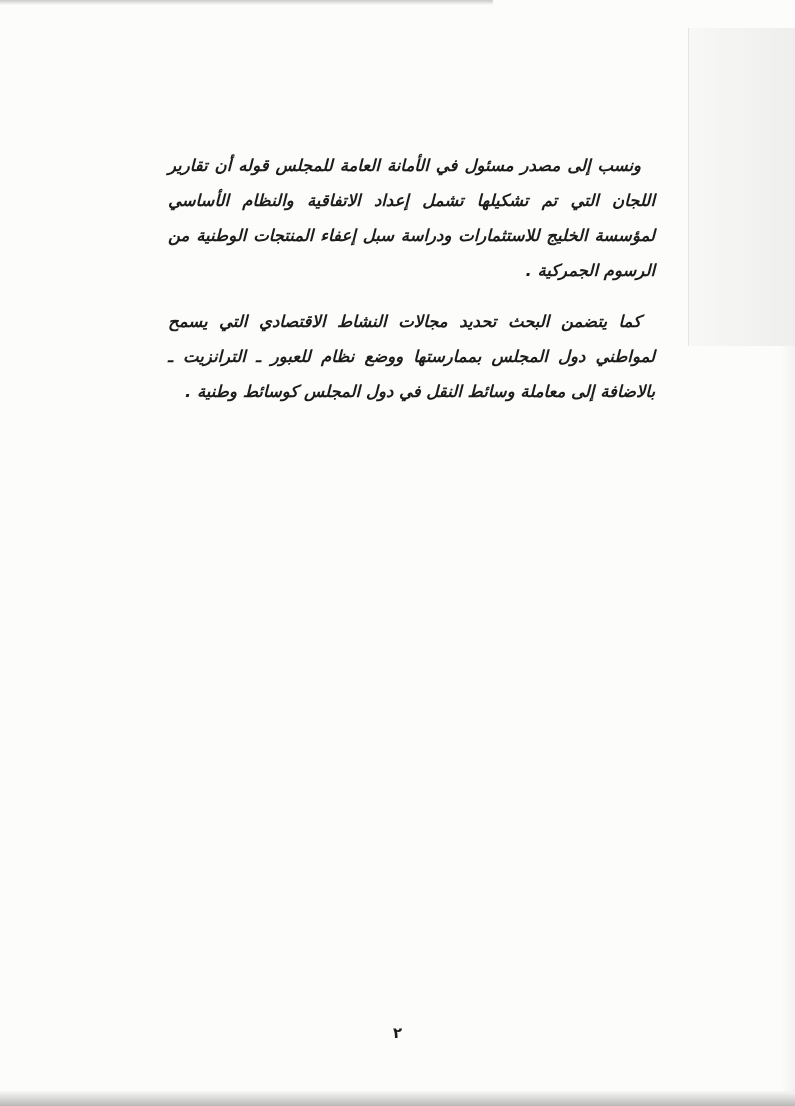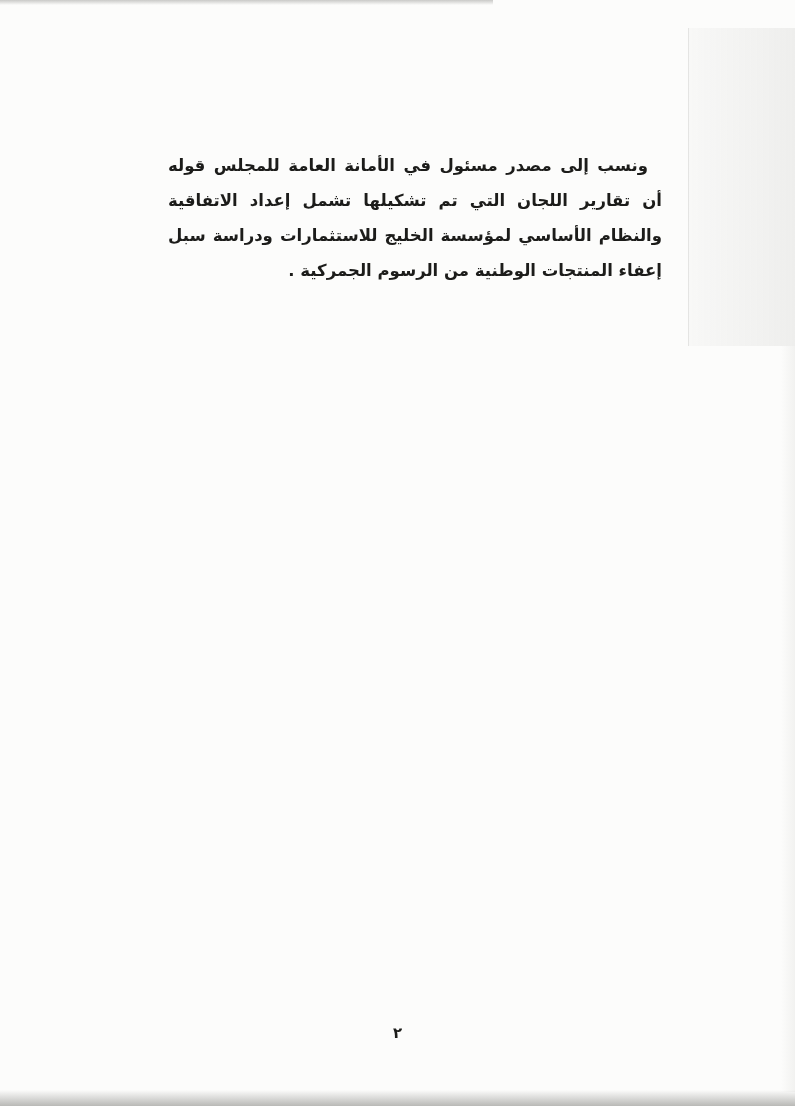"ونسب إلى مصدر مسئول في" .para { font-style: none -> italic; margin: 0 0 16px 0 -> 0 7px 16px 0 }
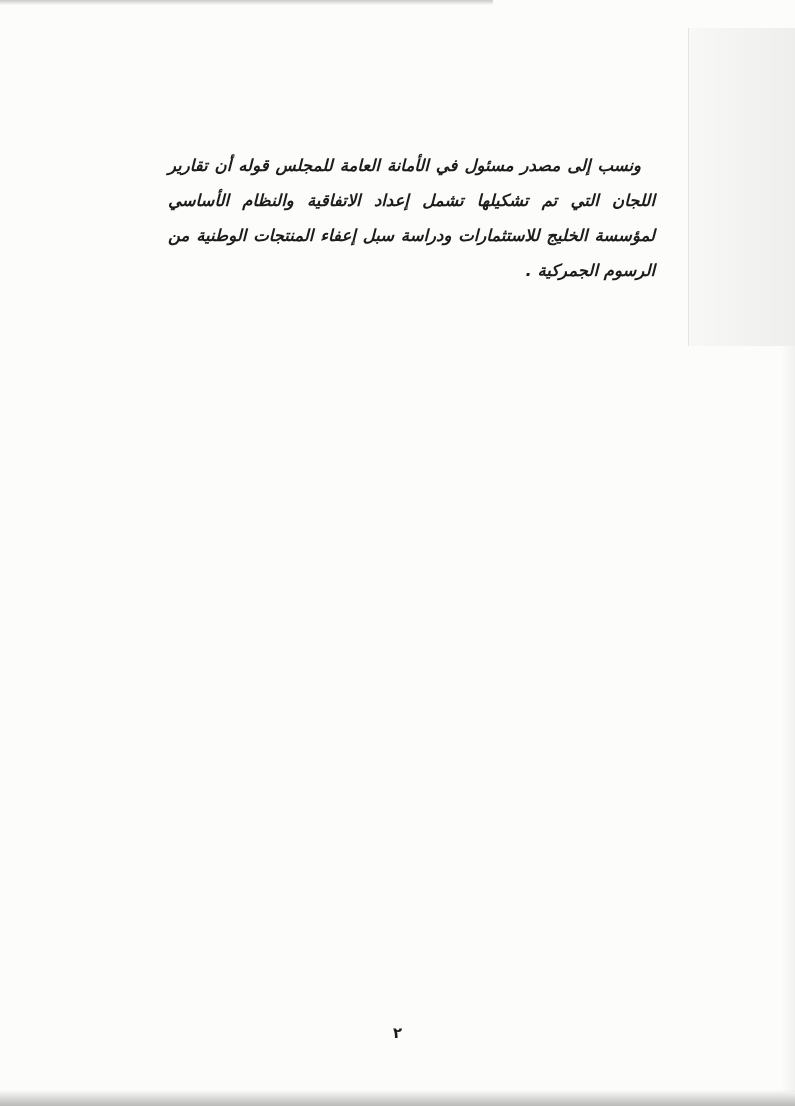"كما يتضمن البحث تحديد مجالات" p.para { html: none -> <p>كما يتضمن البحث تحديد مجالات النشاط الاقتصادي التي يسمح لمواطني دول المجلس بممارستها ووضع نظام للعبور ـ الترانزيت ـ بالاضافة إلى معاملة وسائط النقل في دول المجلس كوسائط وطنية .</p> }
